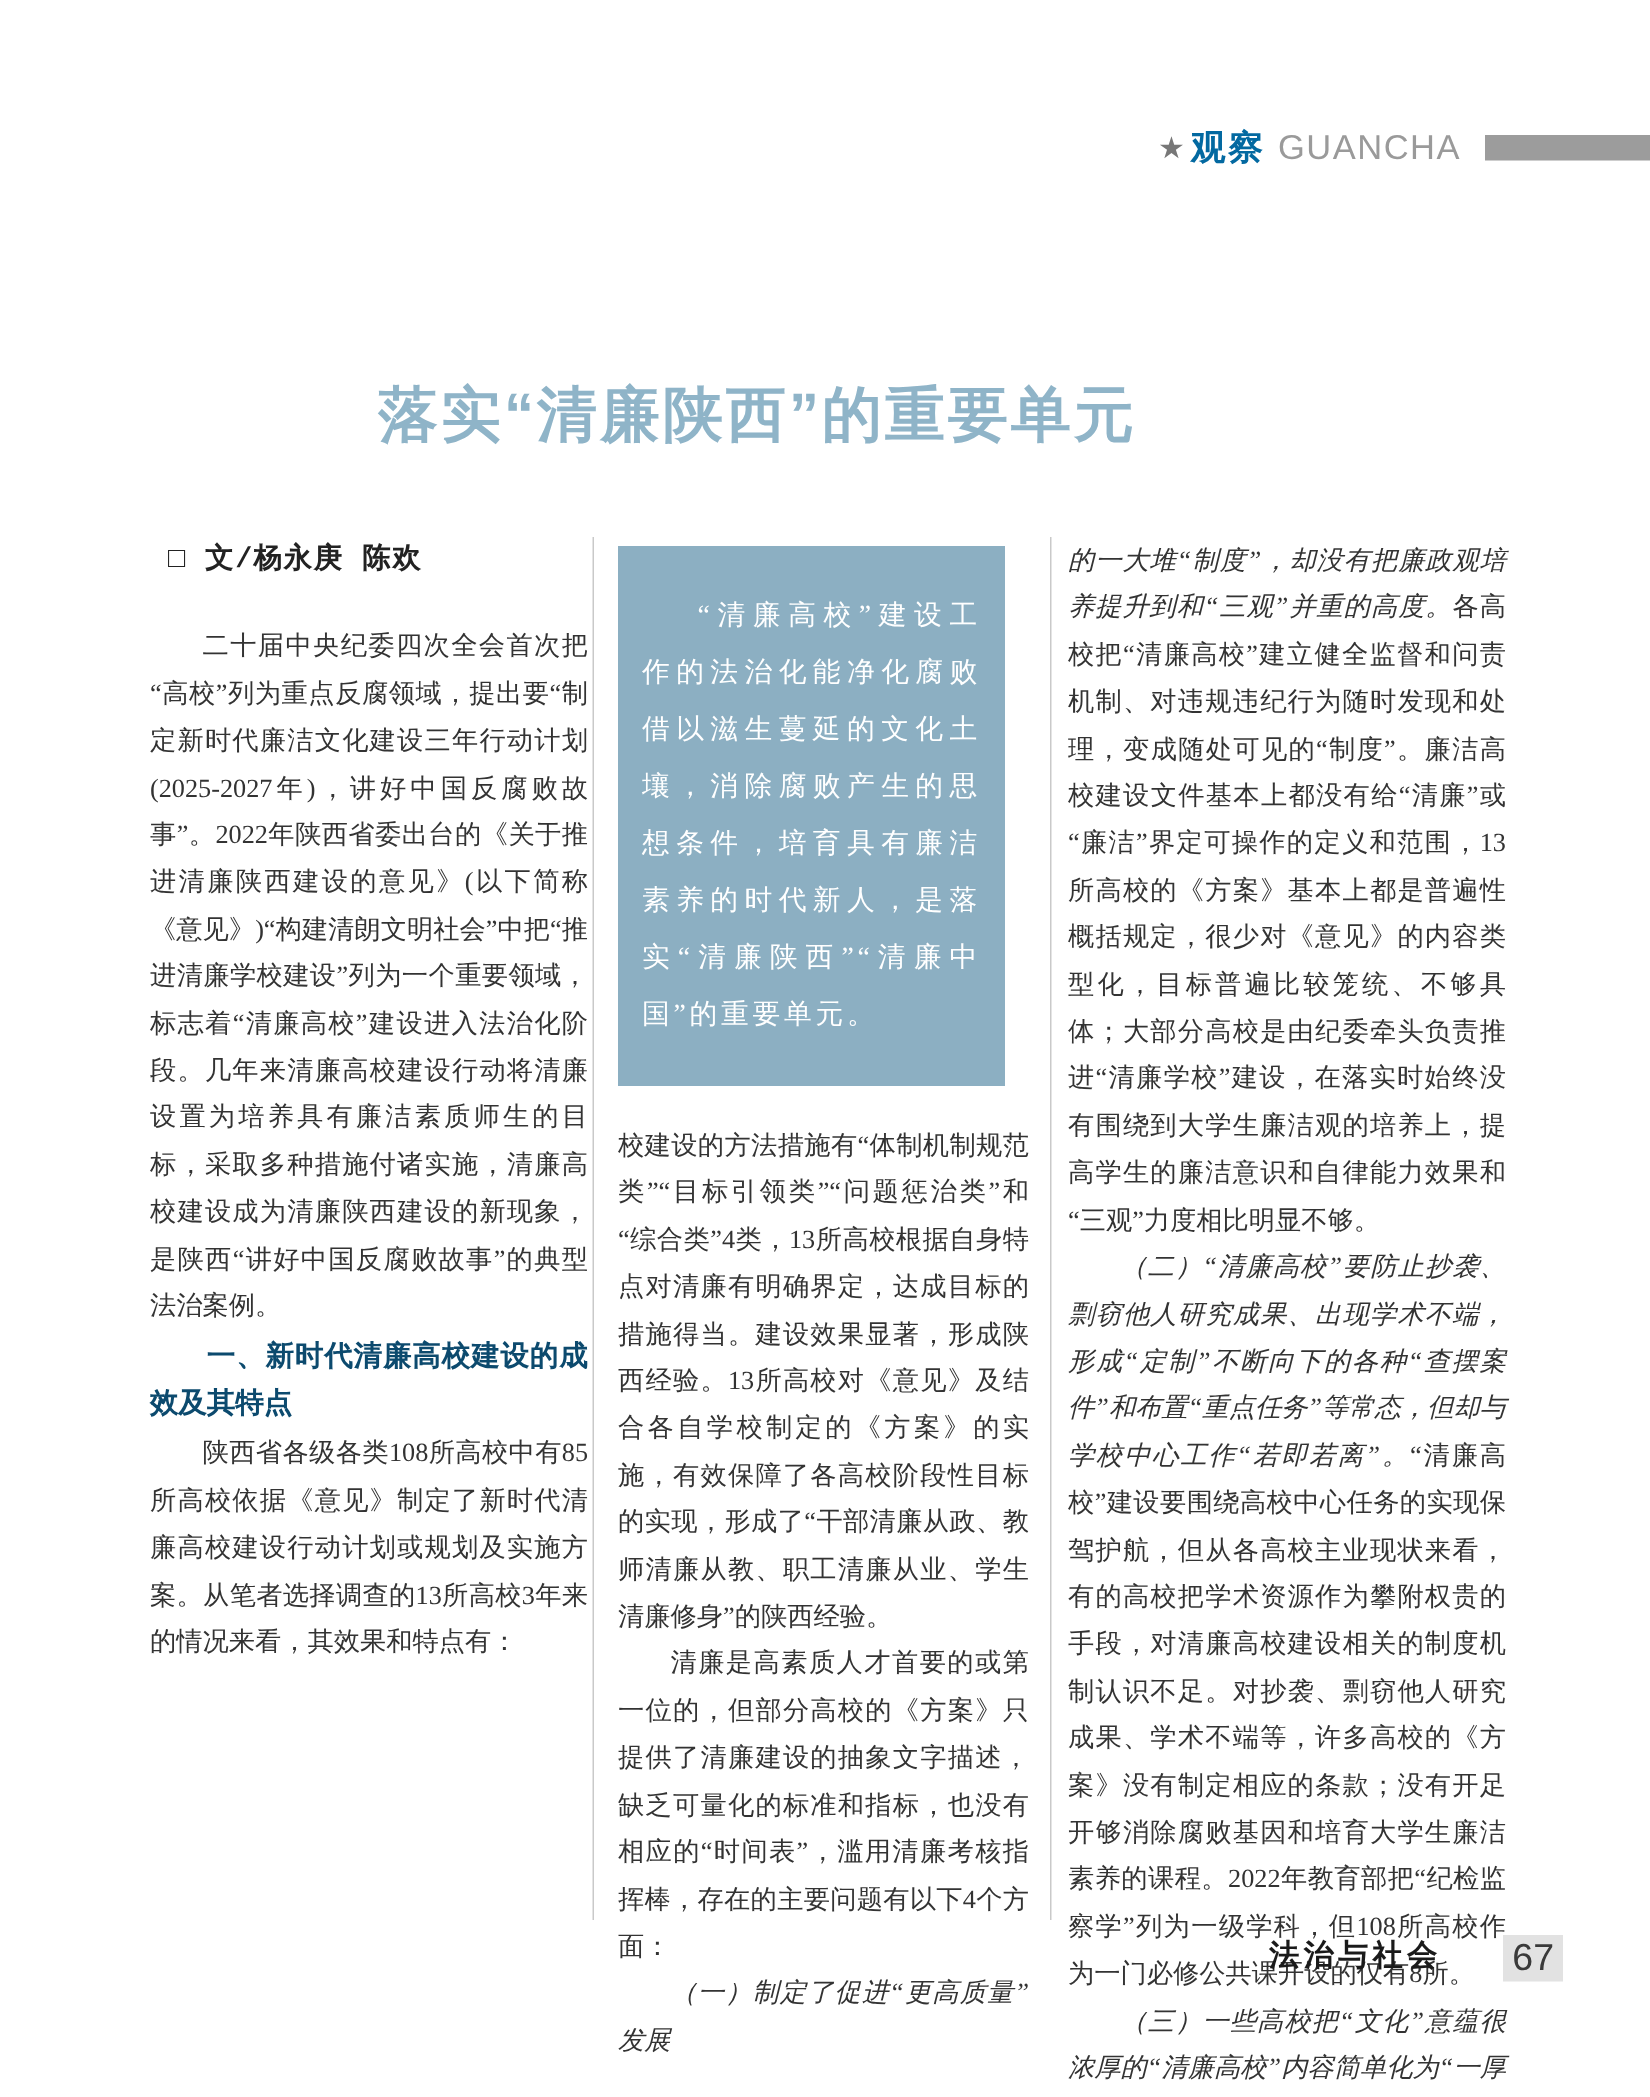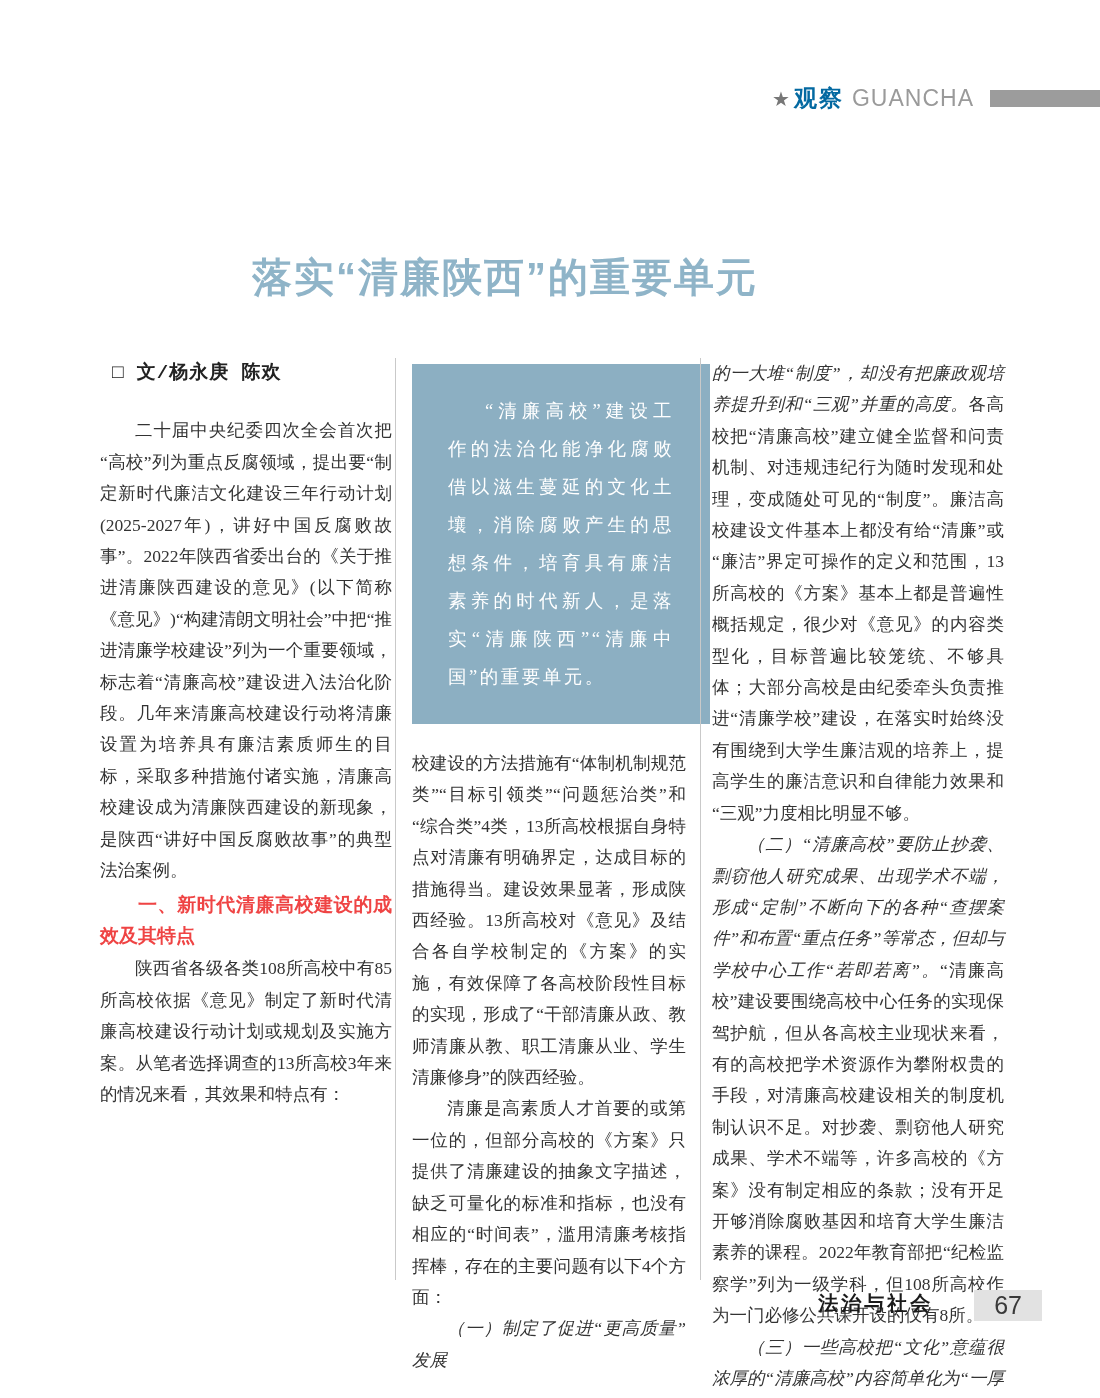"“清廉高校”建设工作的法治化能净化腐败借以滋生蔓延的文化土壤，消除腐败产生的思想" .quote-box { padding: 0 36px -> 0 16px }
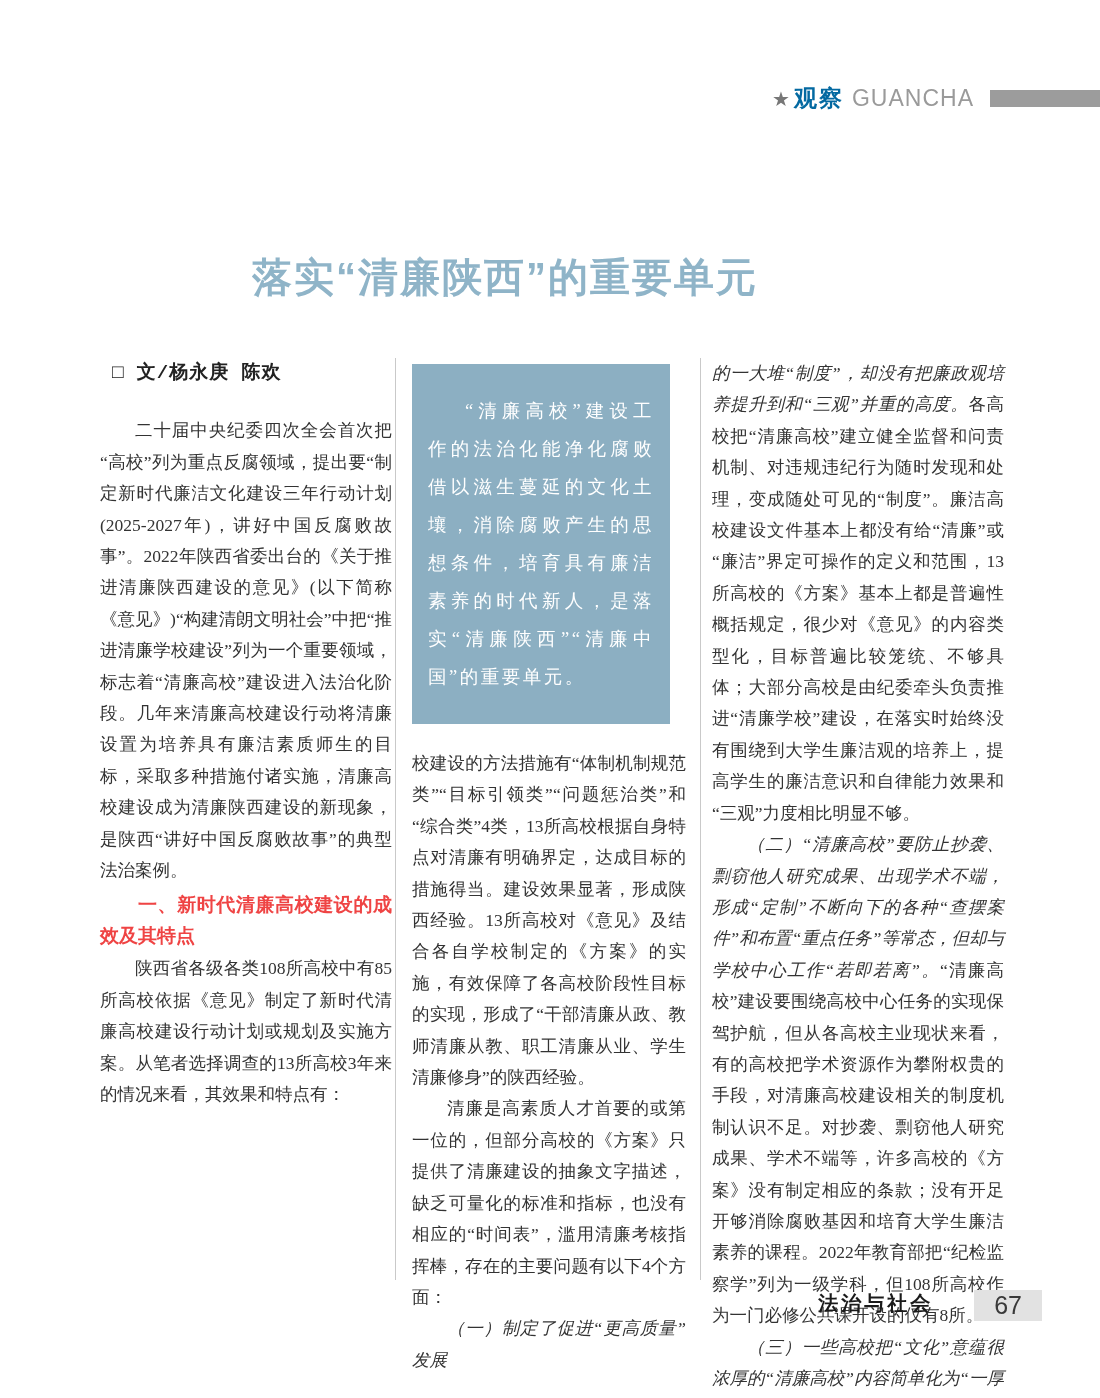"一、新时代清廉高校建设的成效及其特点" .heading { color: #ef4444 -> #0c4a6e }
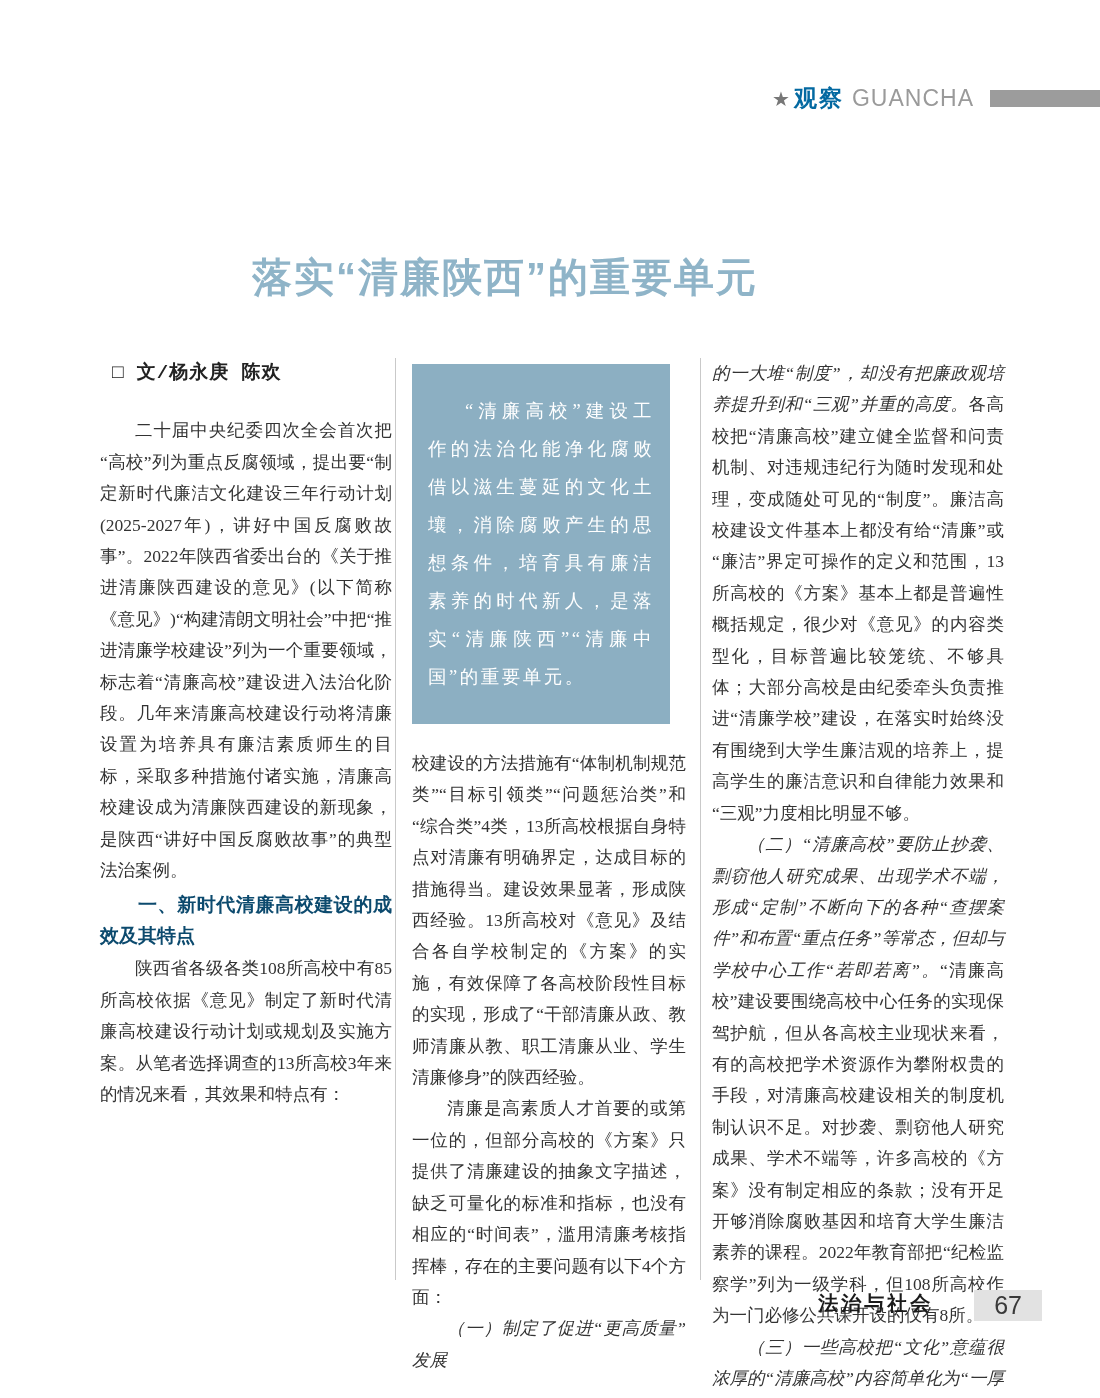"67" .footer .pageno { padding: 1px 20px -> 1px 6px }
